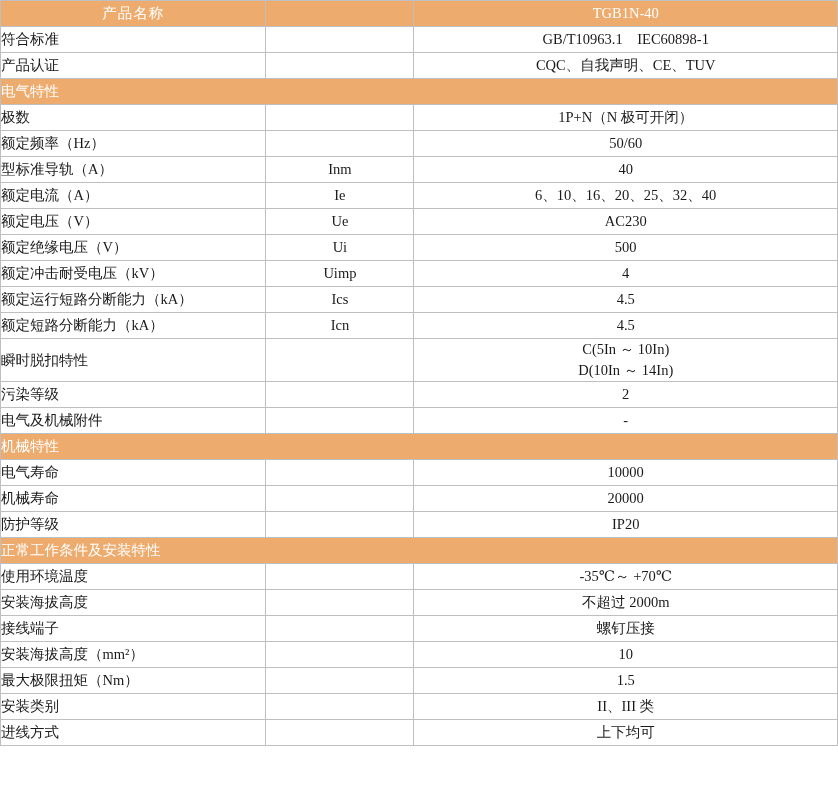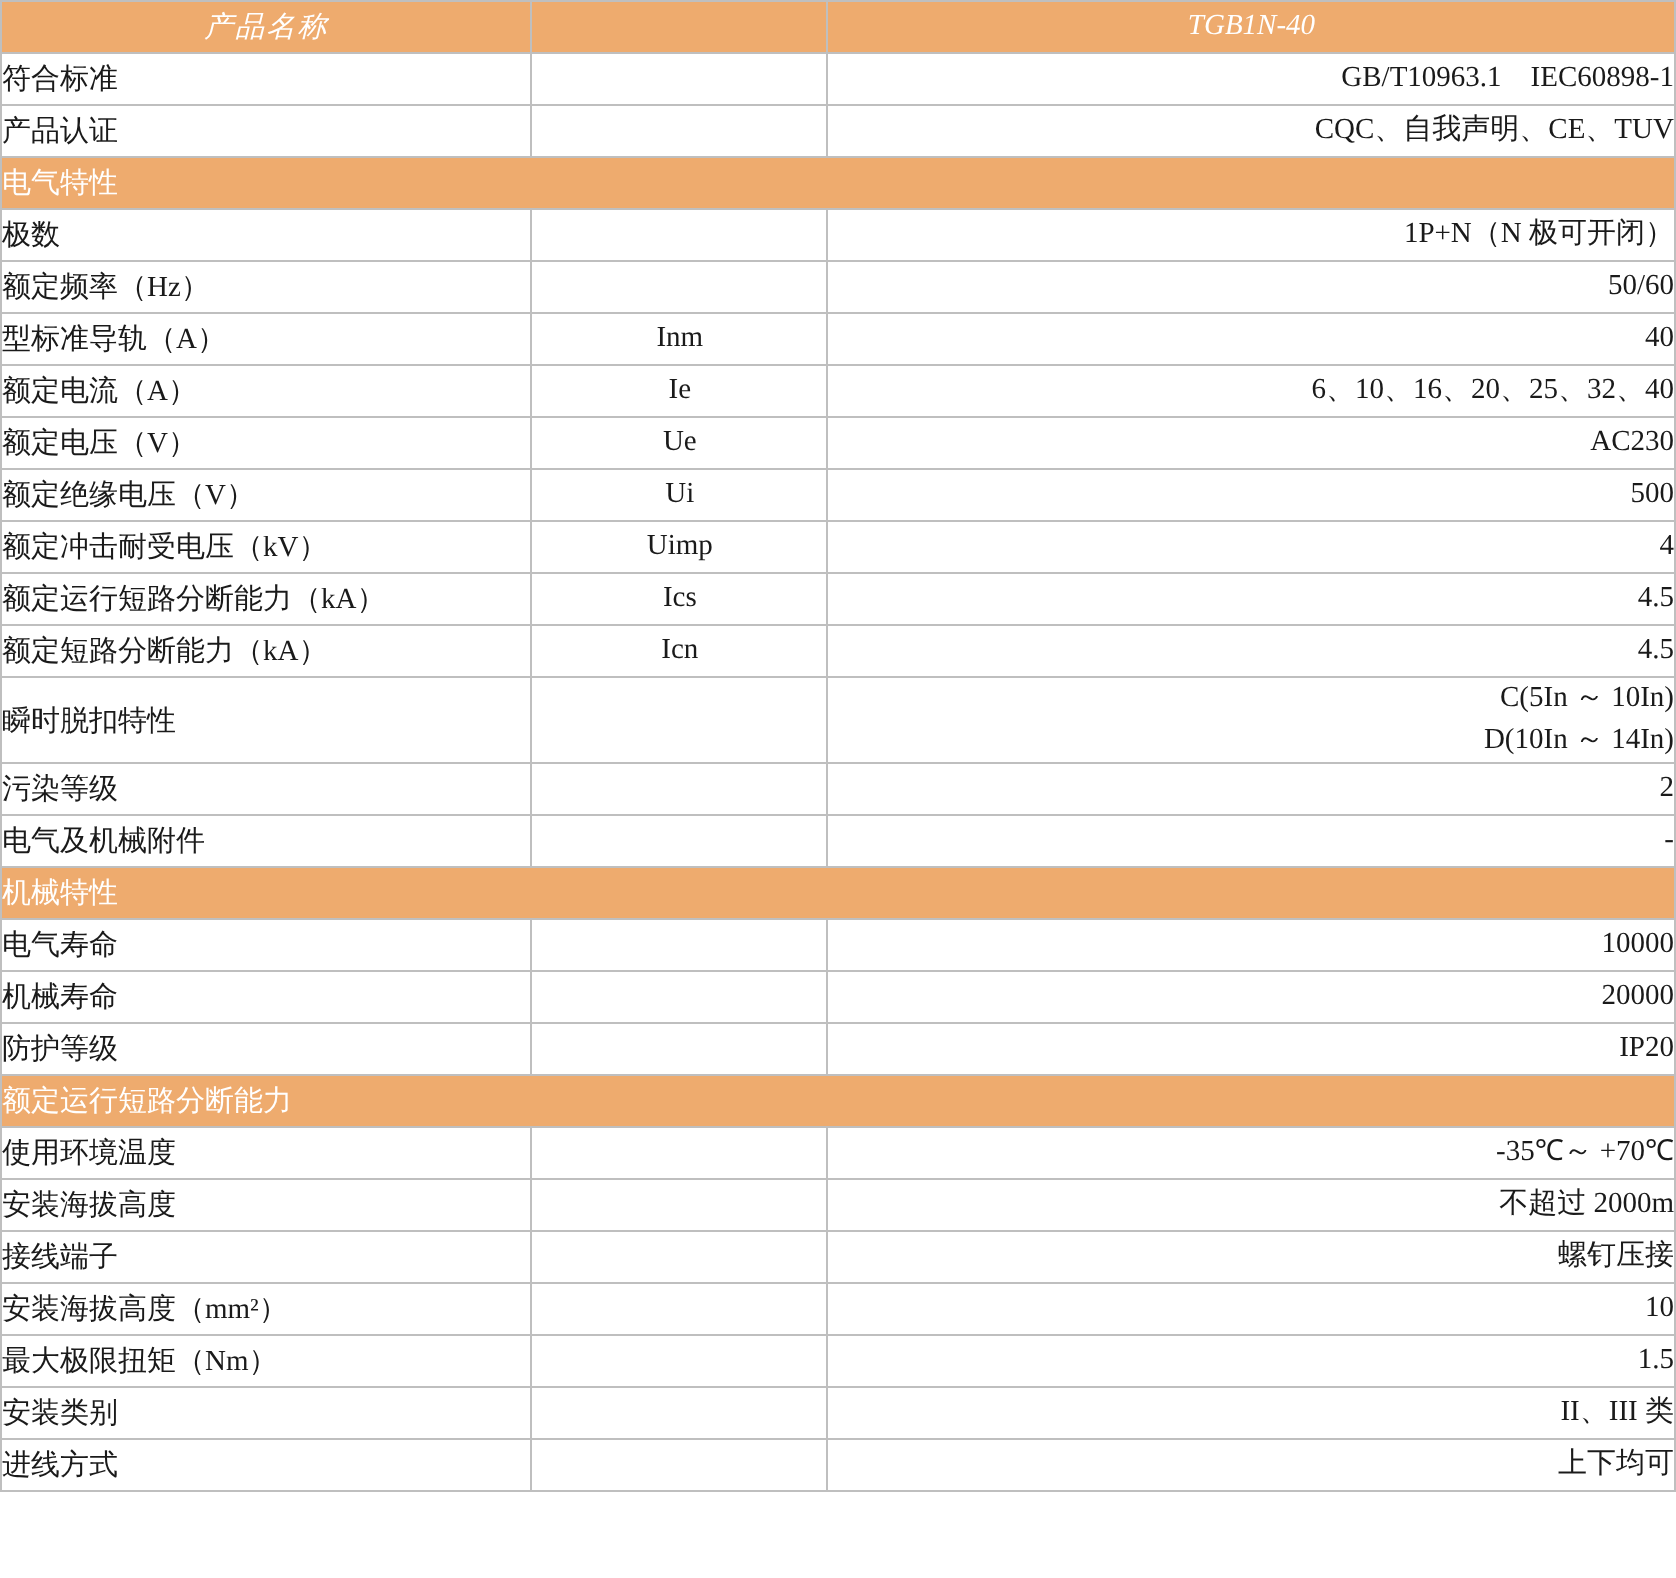"产品名称" tr.header-row td { font-style: italic -> none }
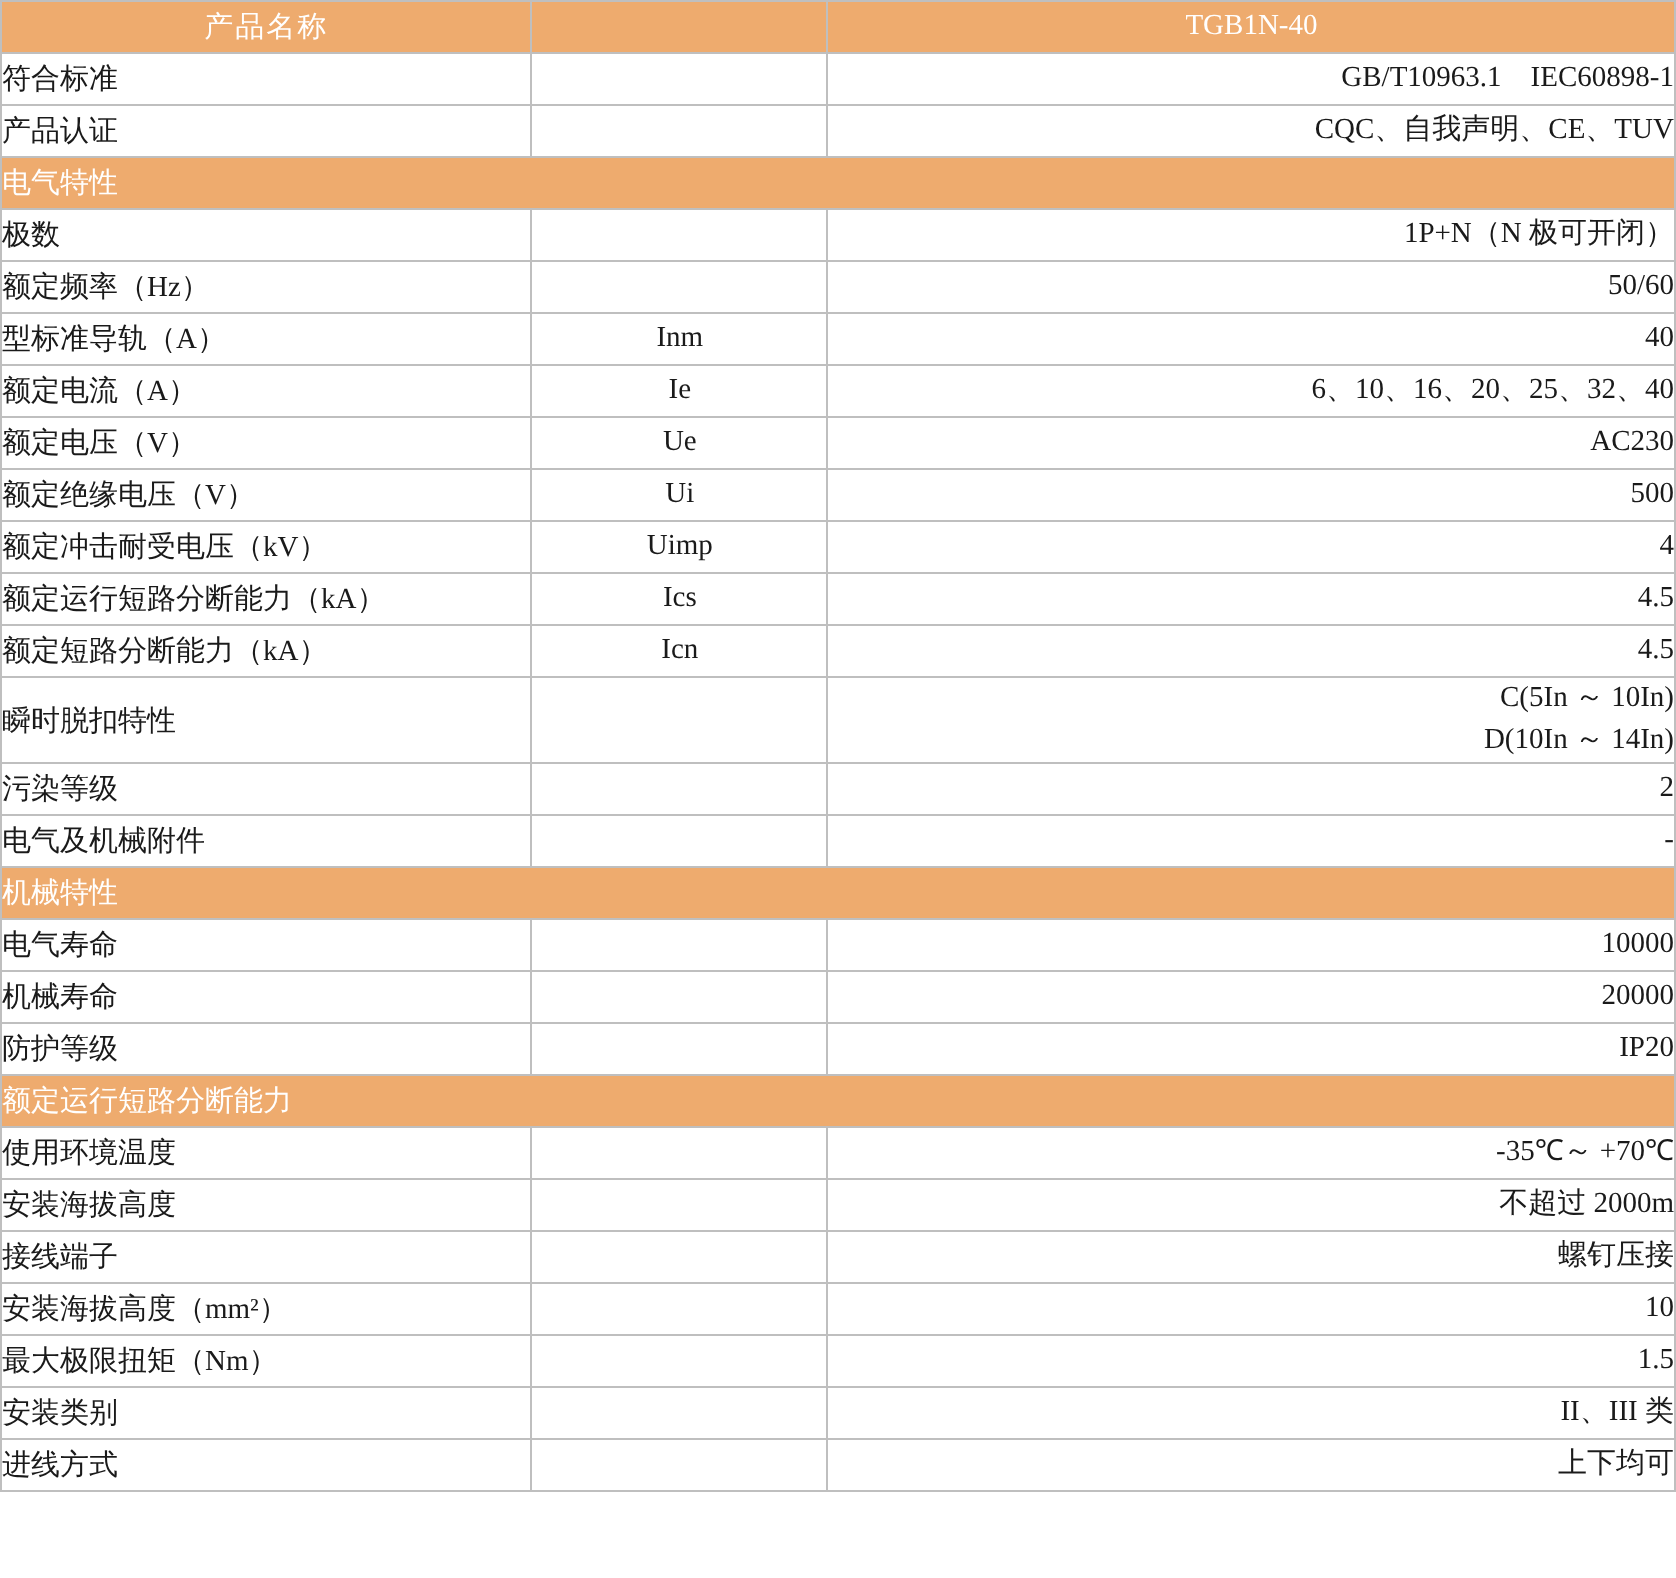"GB/T10963.1 IEC60898-1" .cell-value { font-family: Liberation Serif, serif -> none; text-align: right -> center }
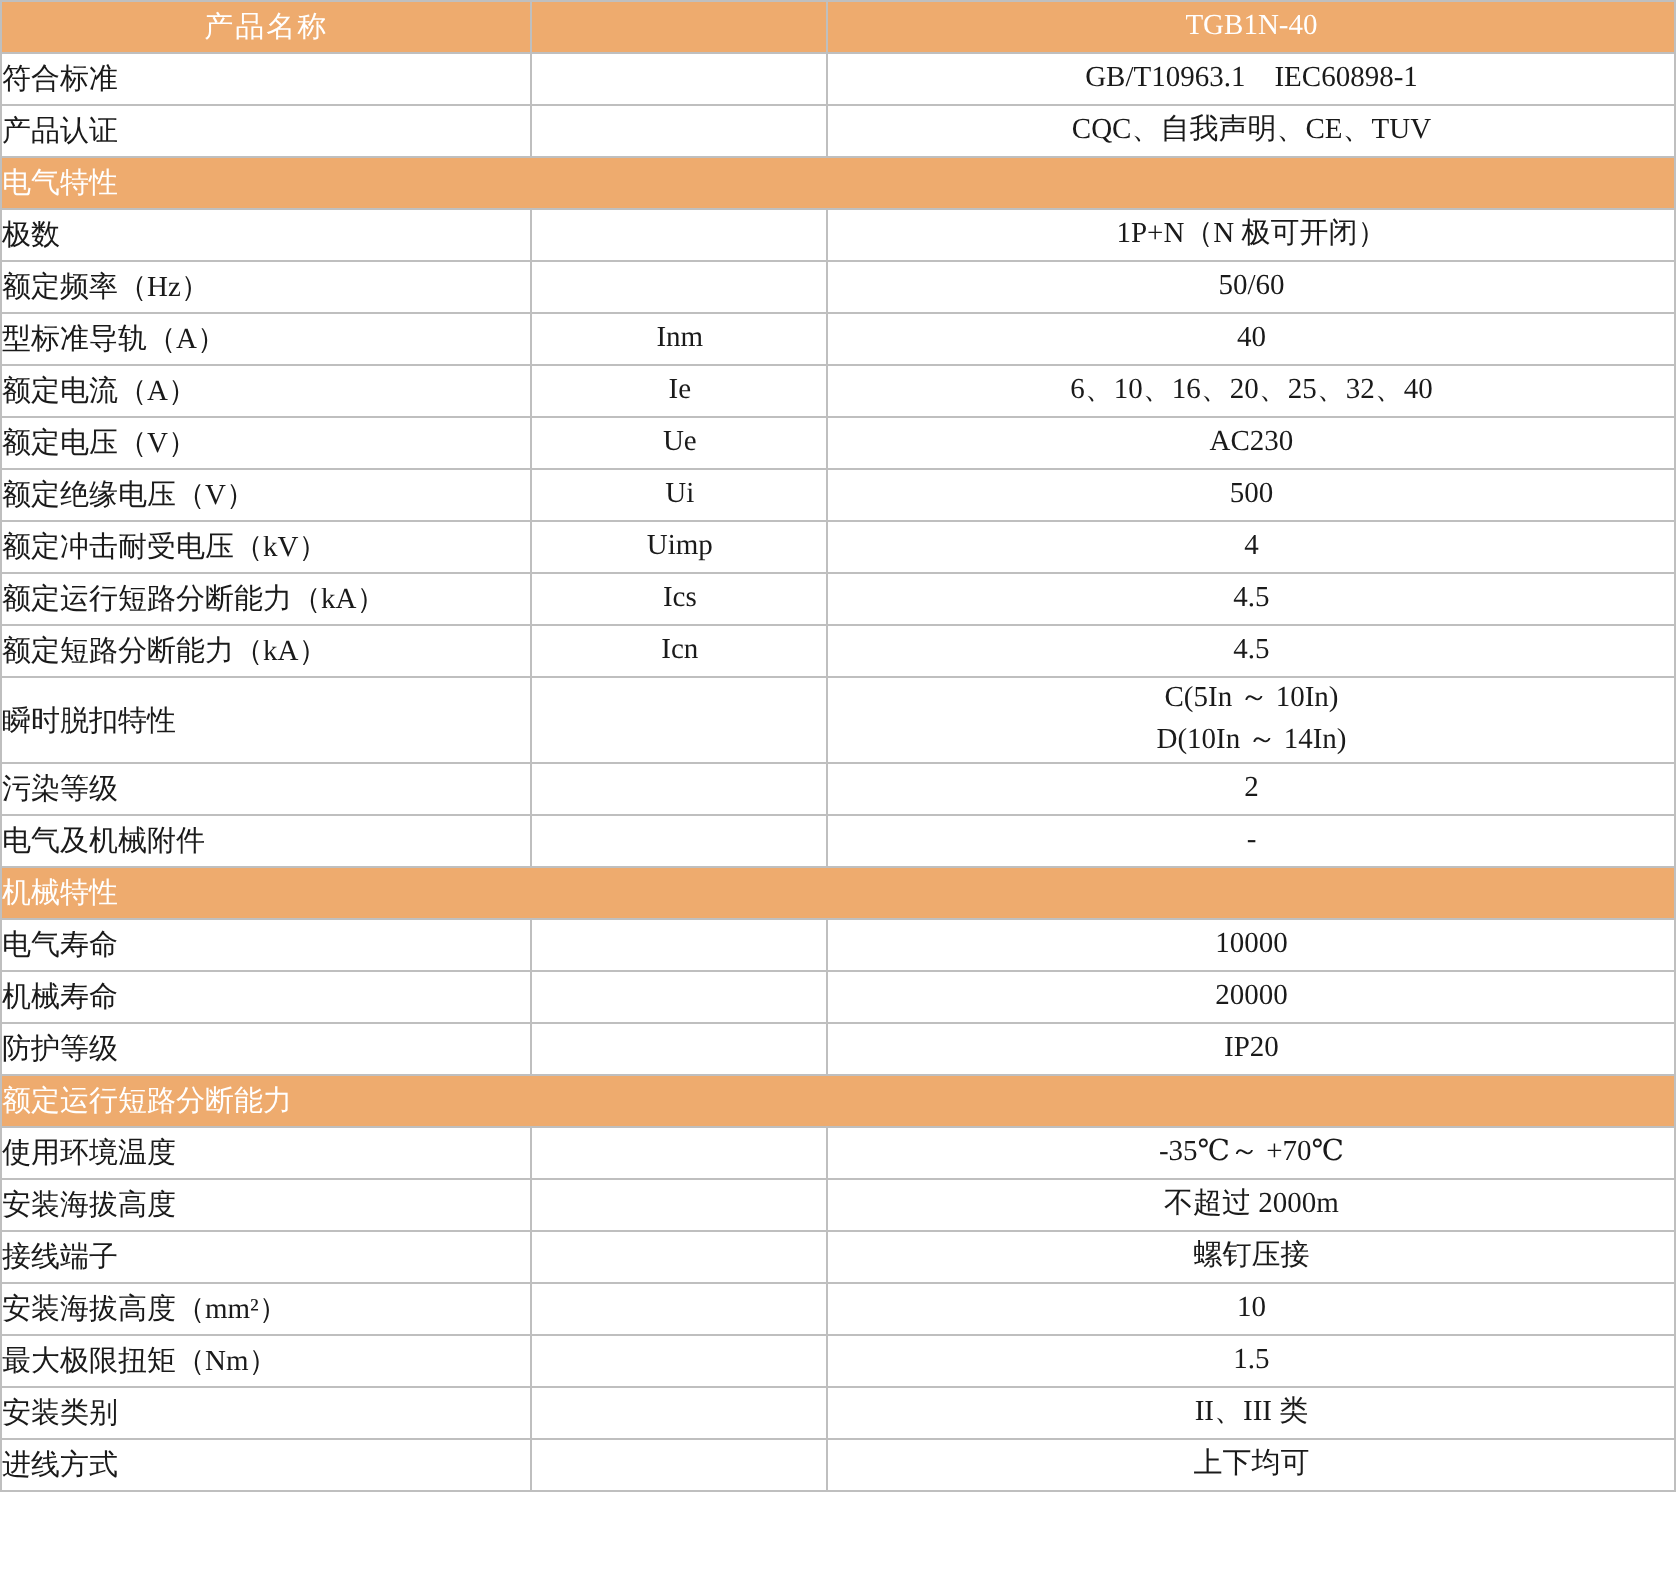"额定运行短路分断能力" td { text: 额定运行短路分断能力 -> 正常工作条件及安装特性 }
